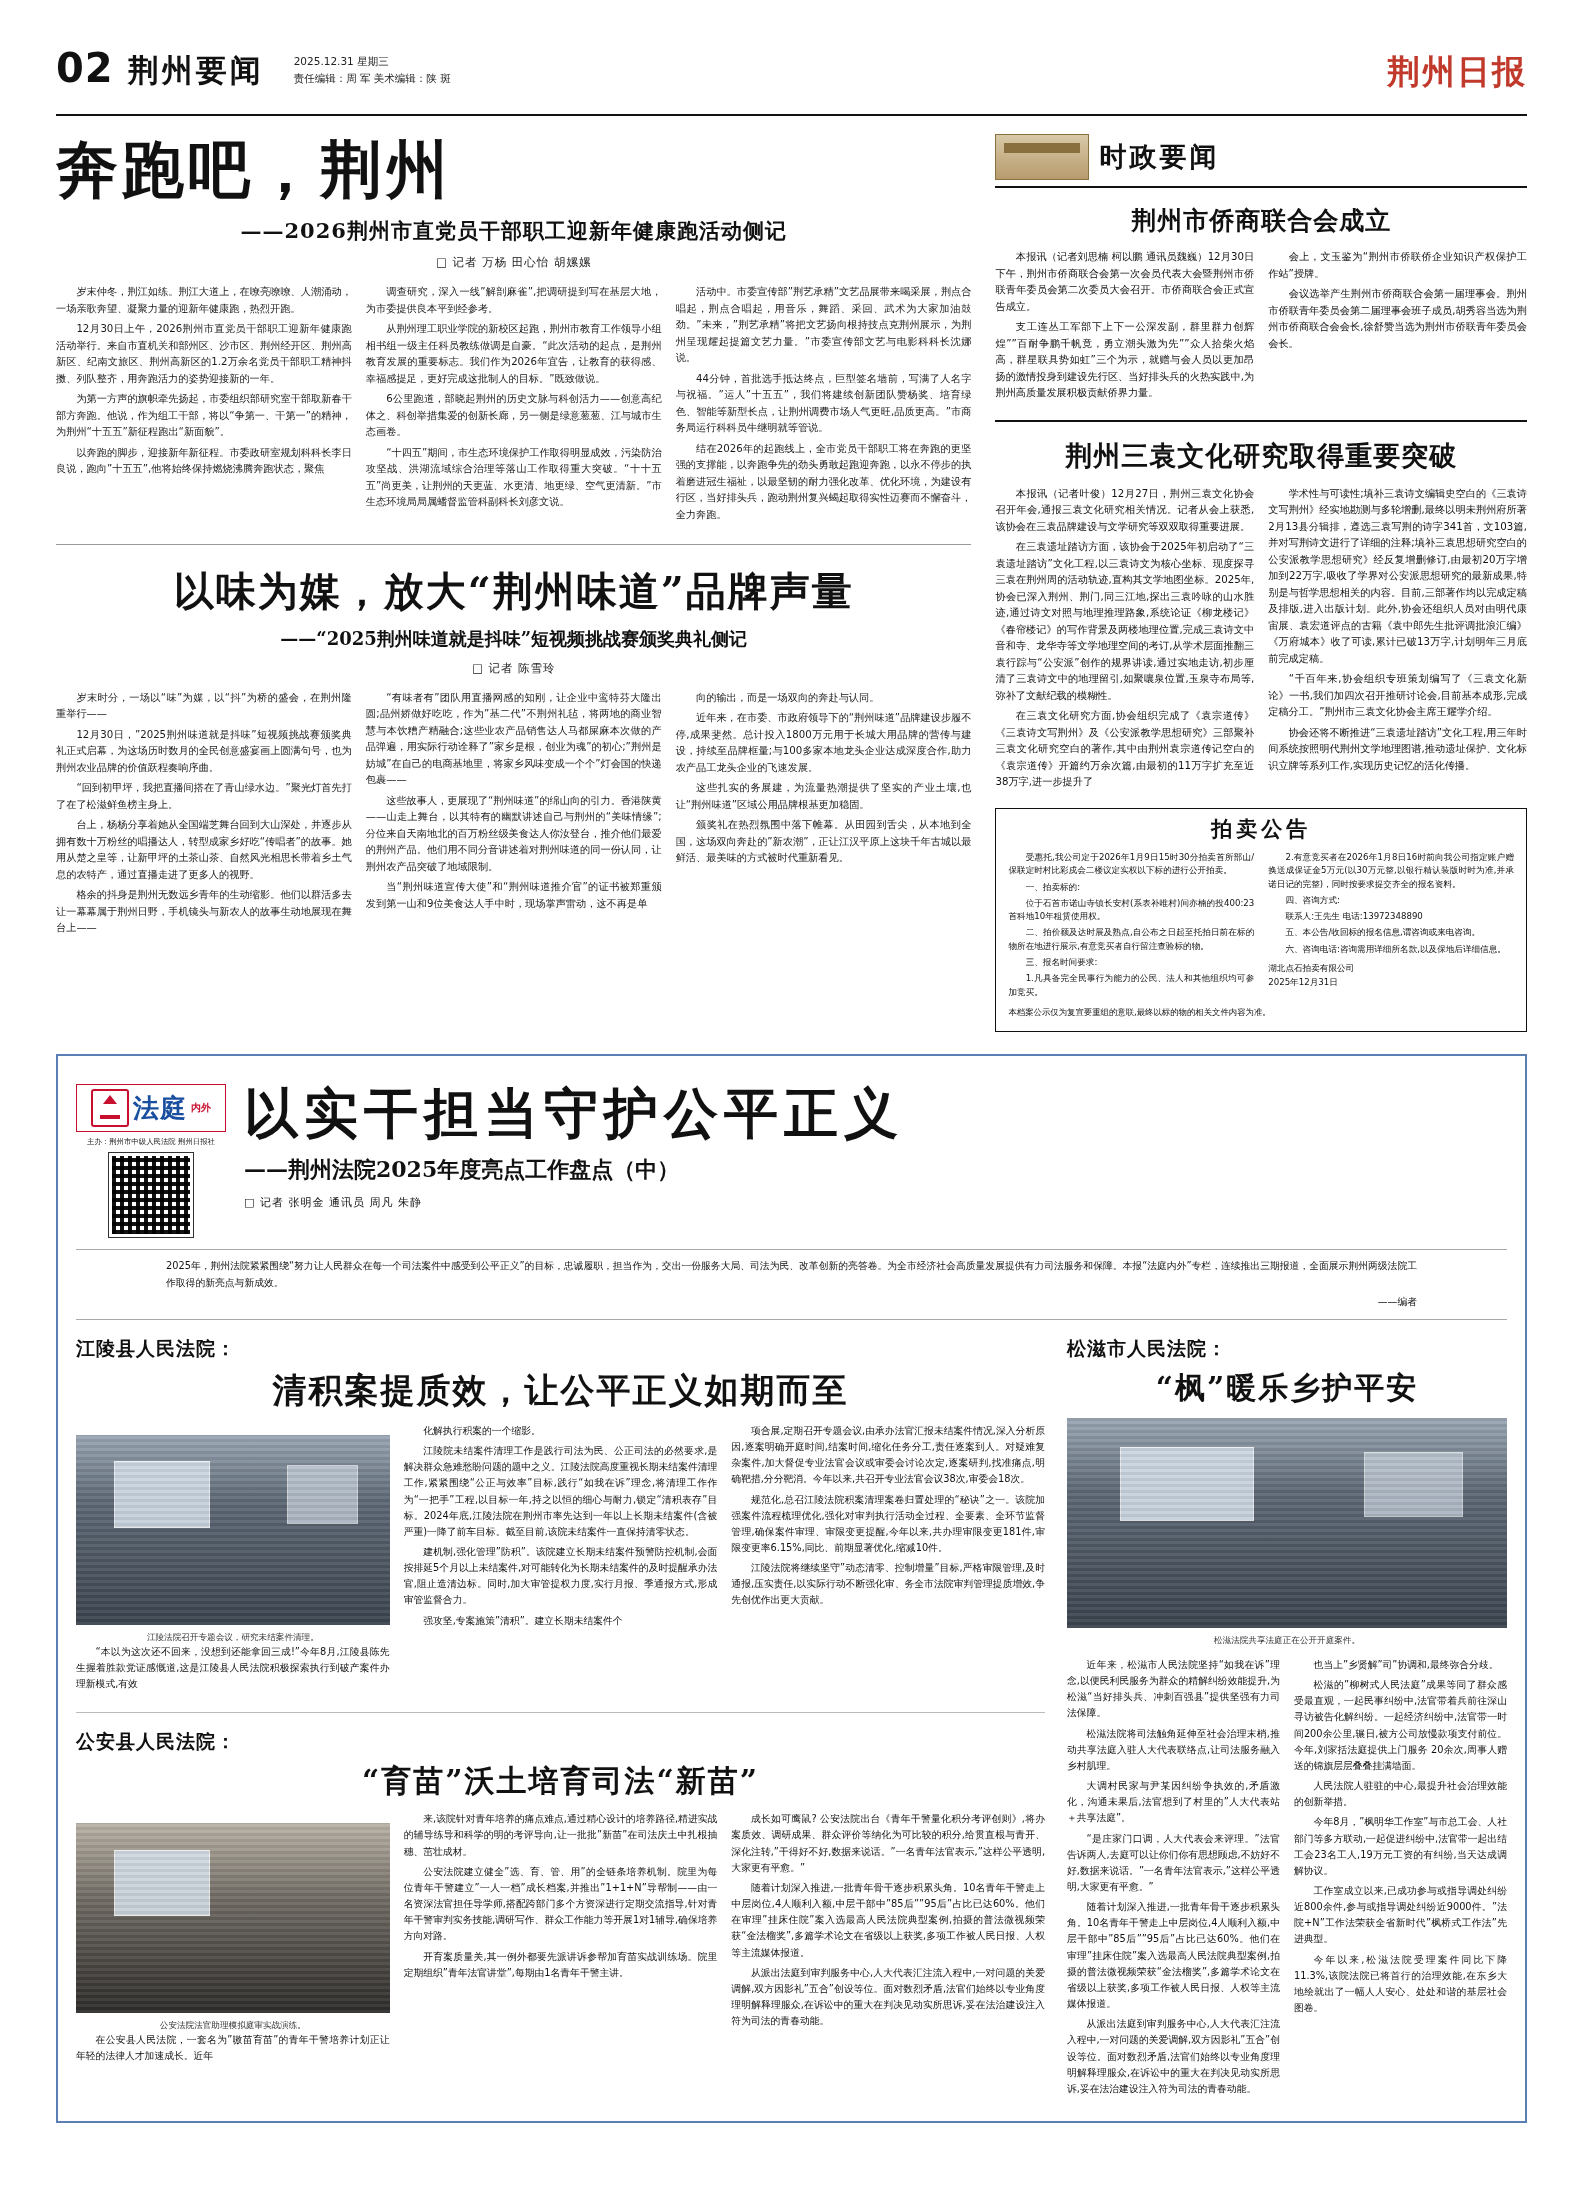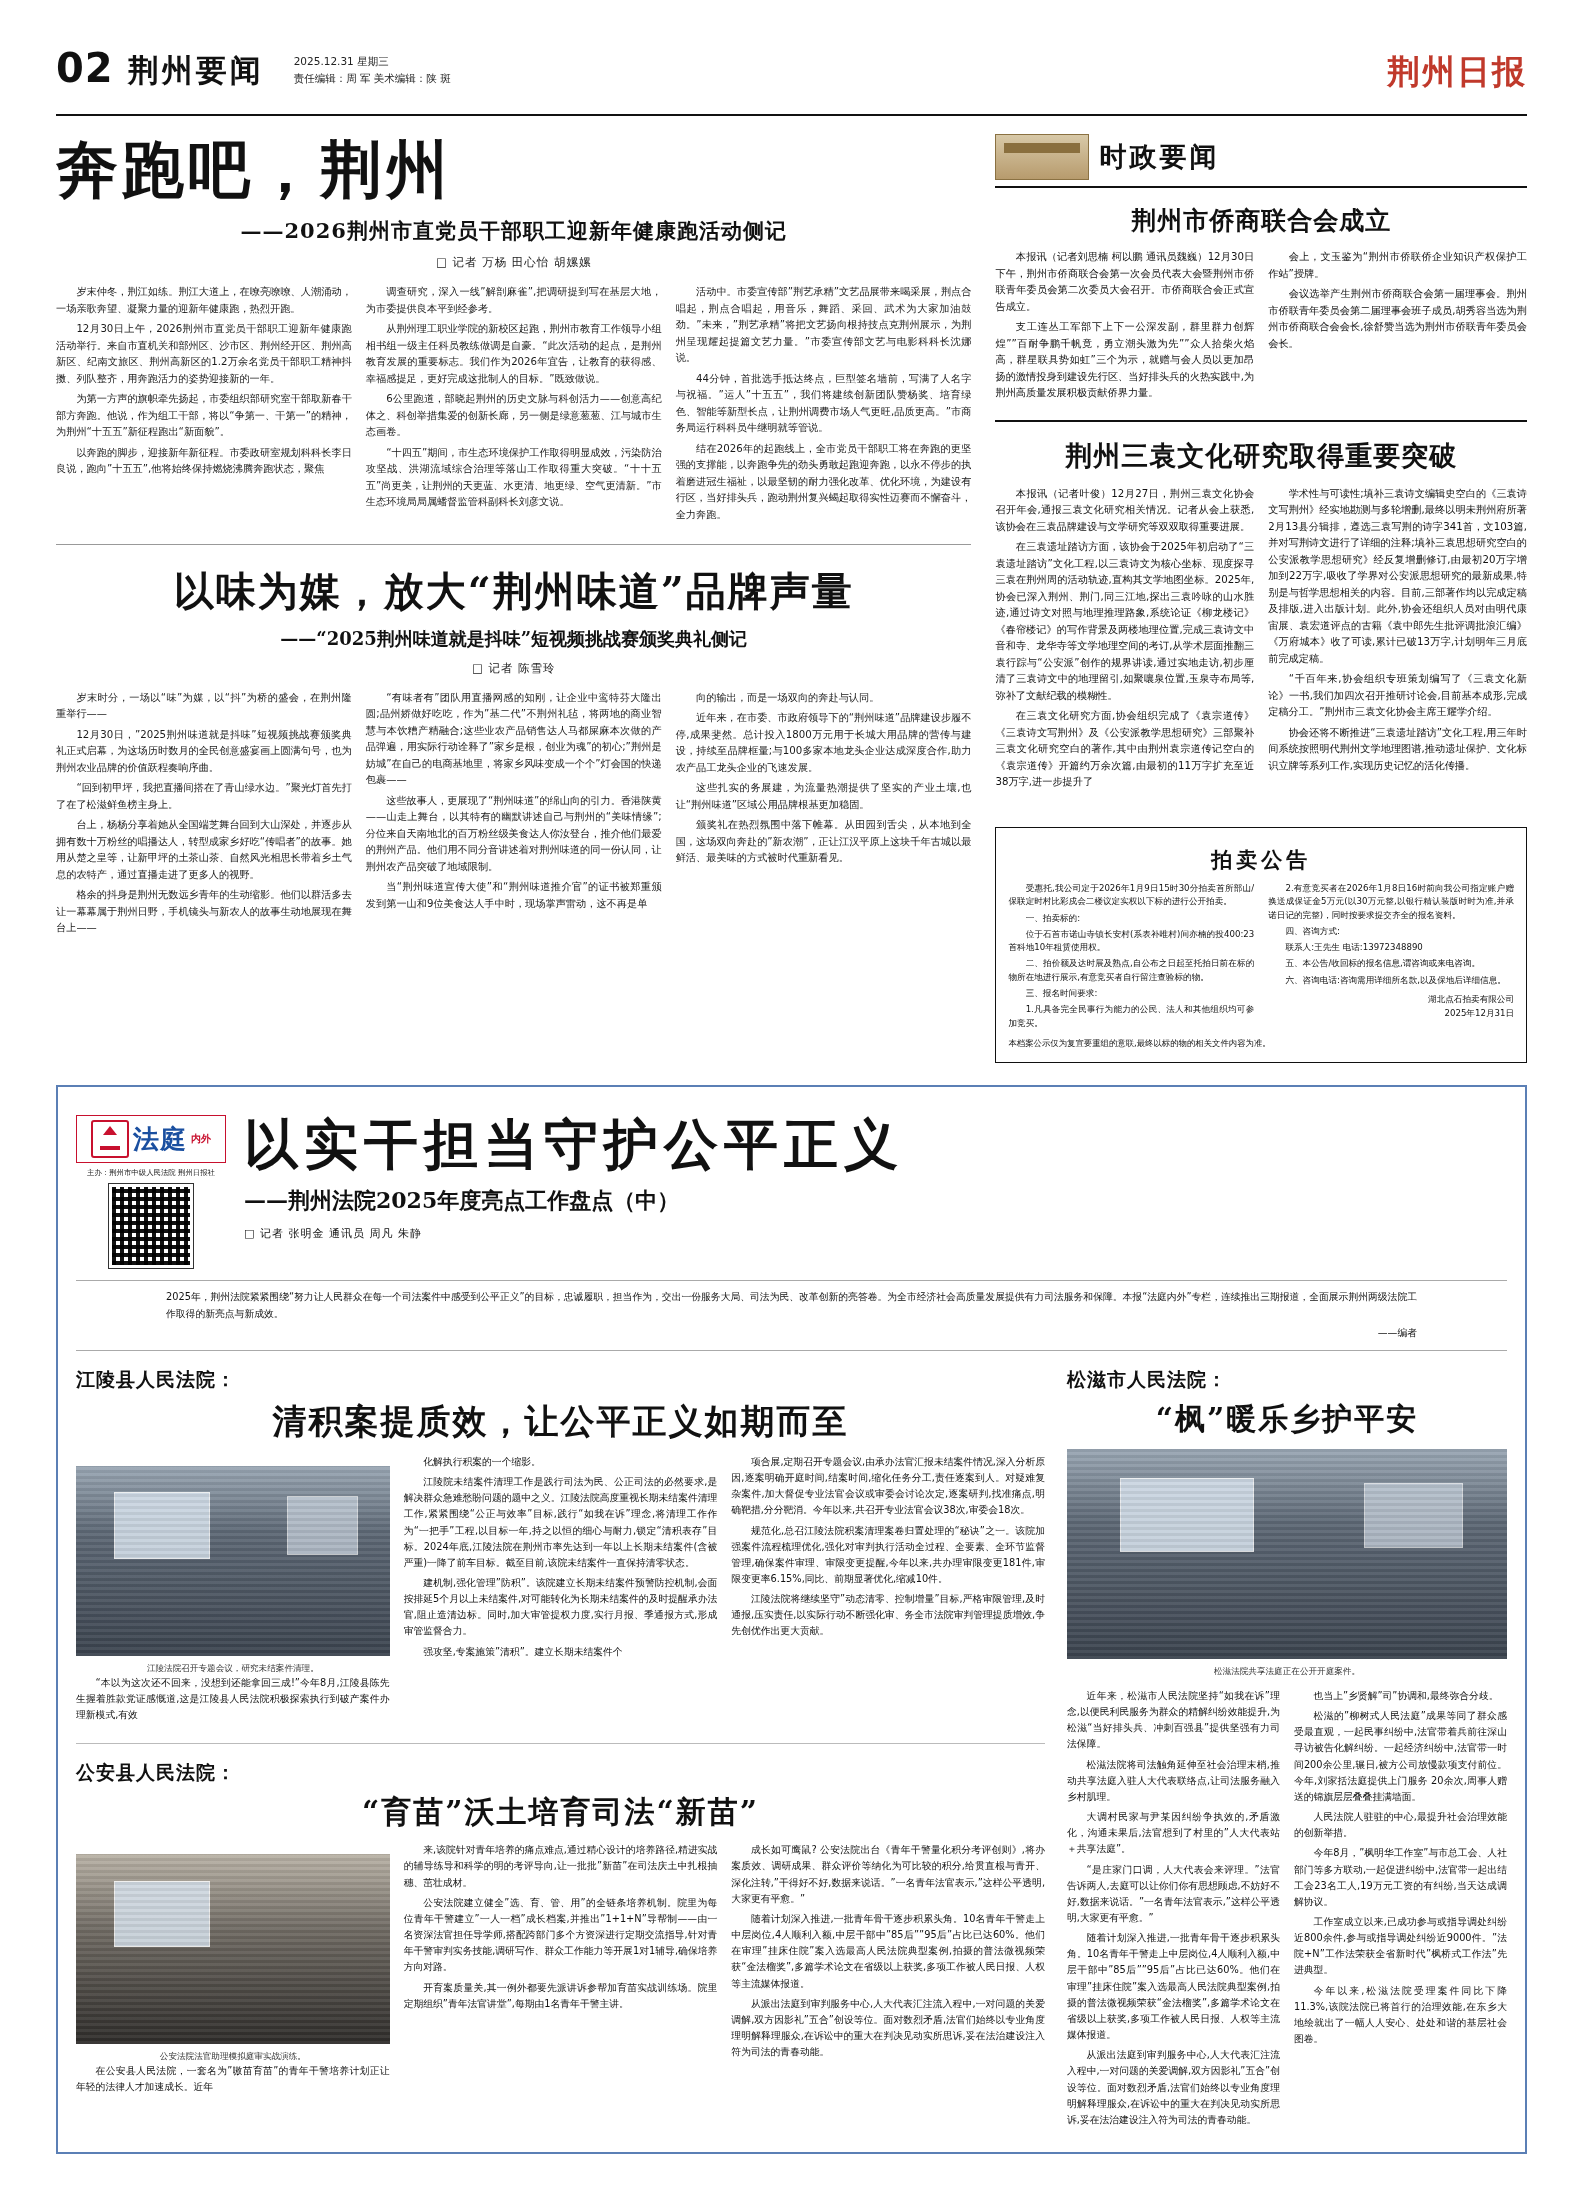"拍卖公告" .auction { margin-top: 32px -> 13px; padding: 18px 12px 12px 12px -> 6px 12px 12px 12px }
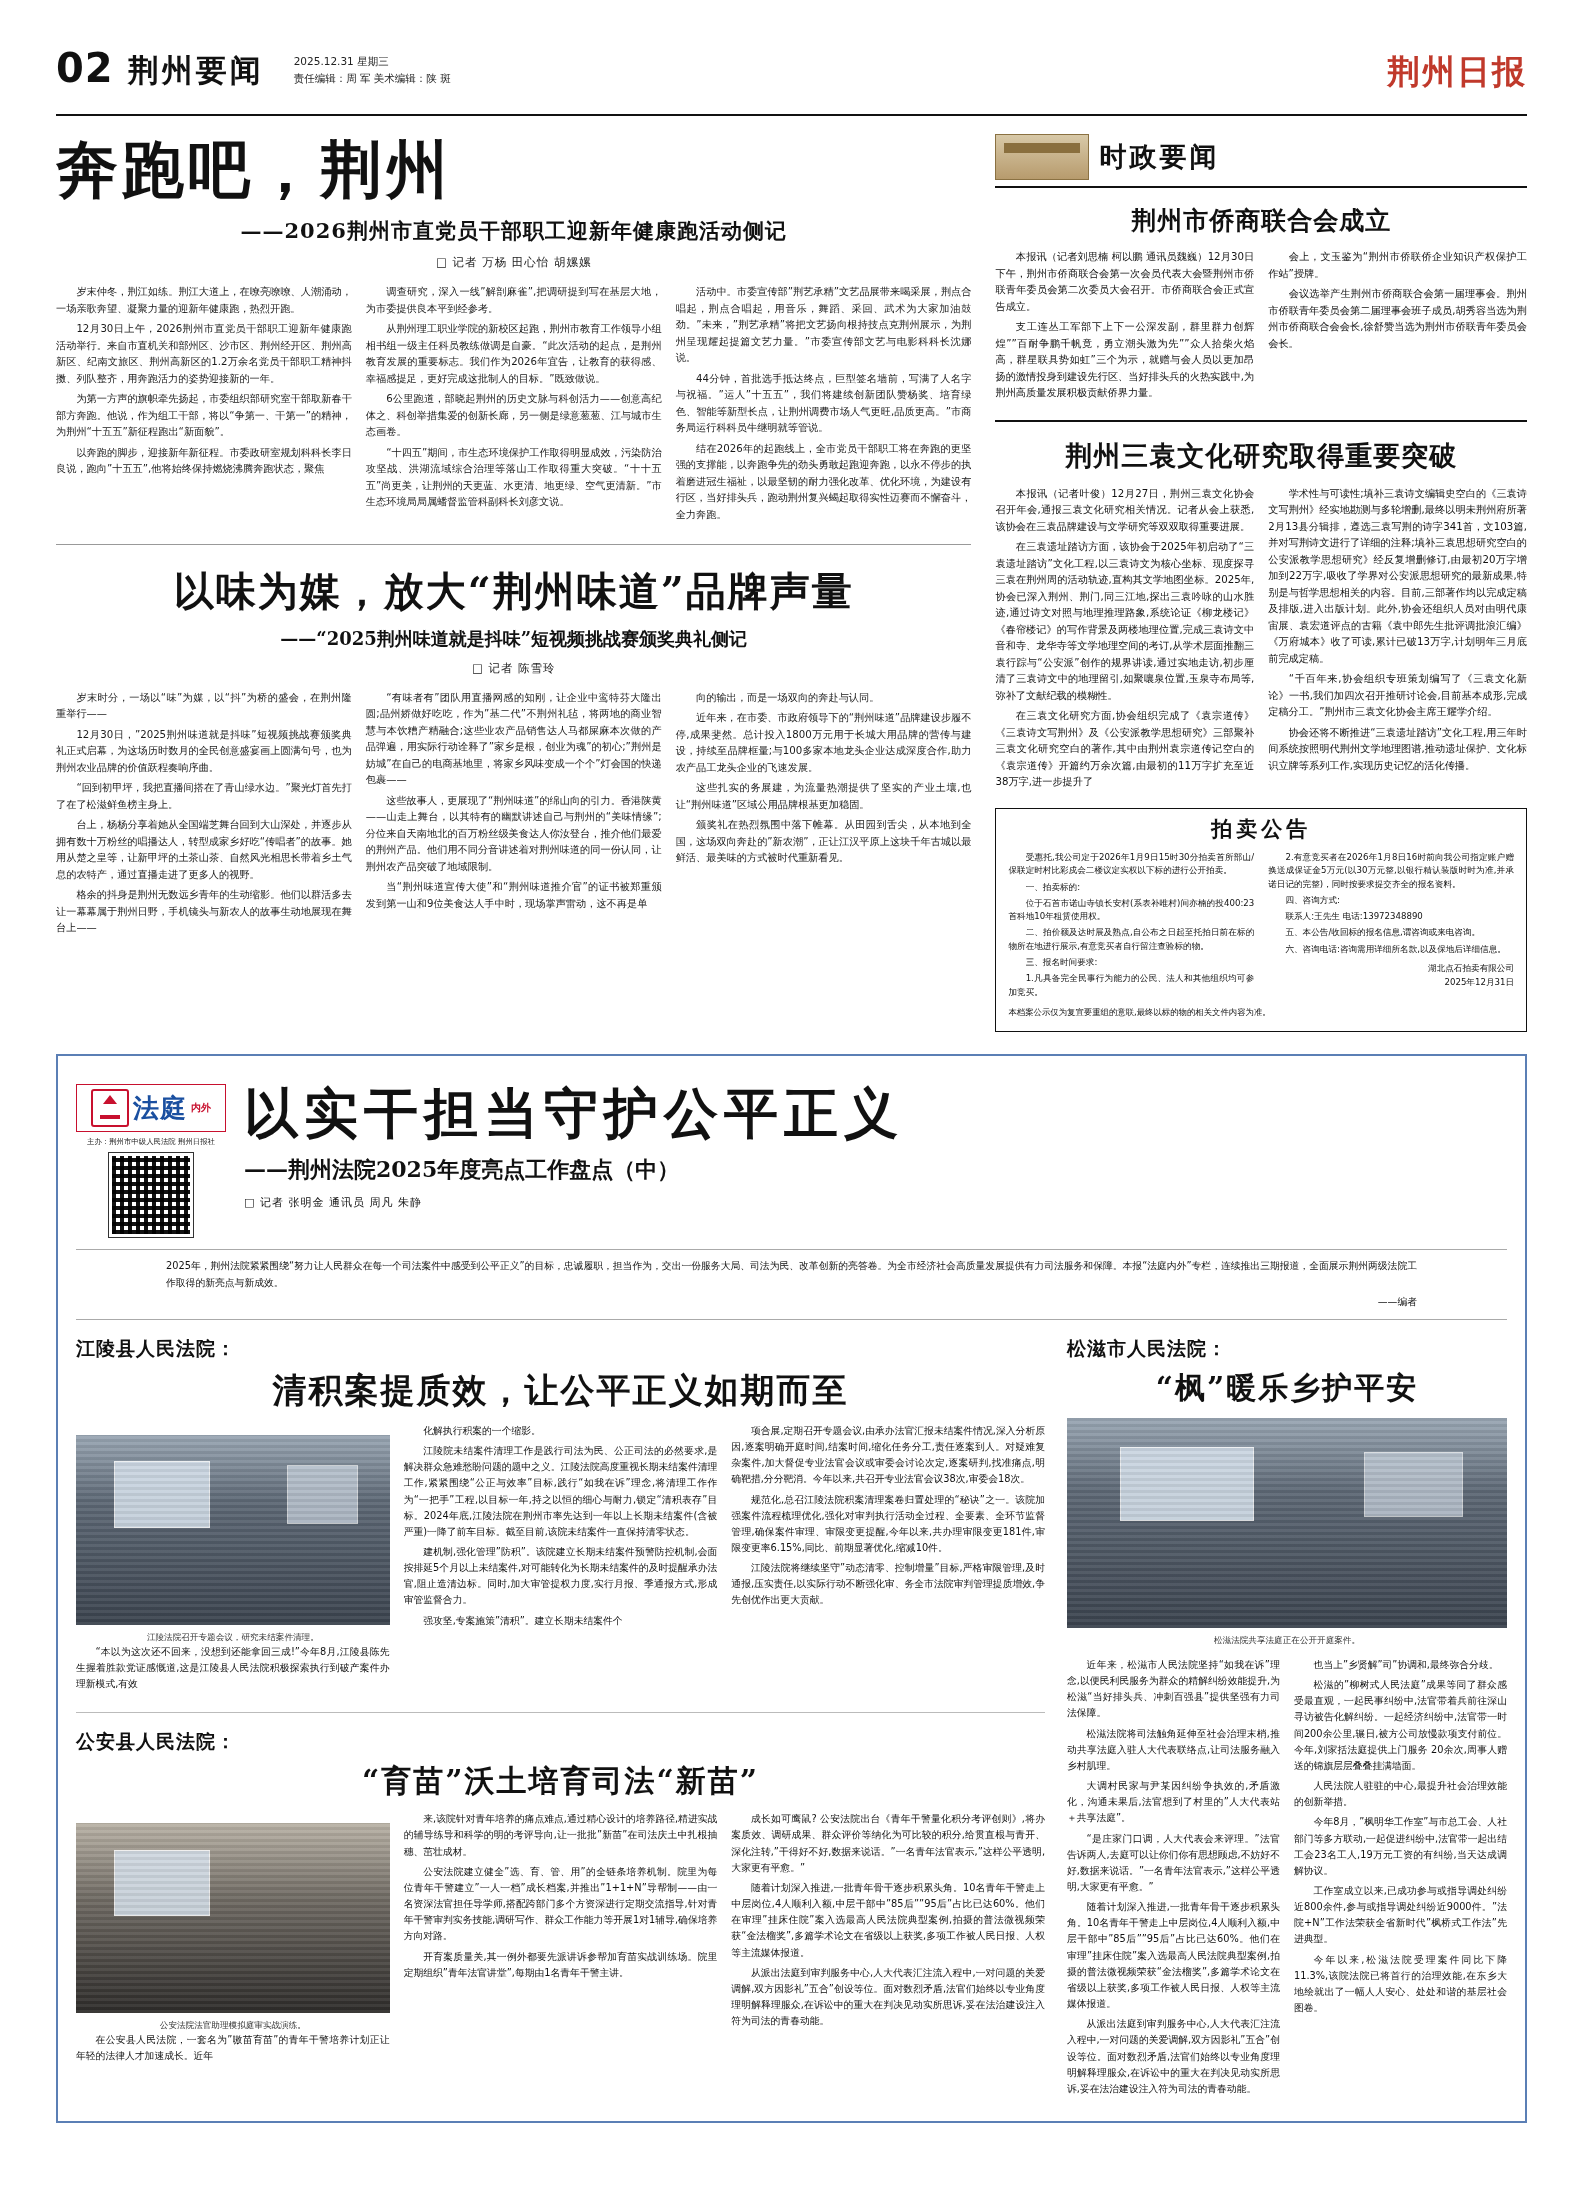"湖北点石拍卖有限公司" .auction-sign { text-align: right -> left }
